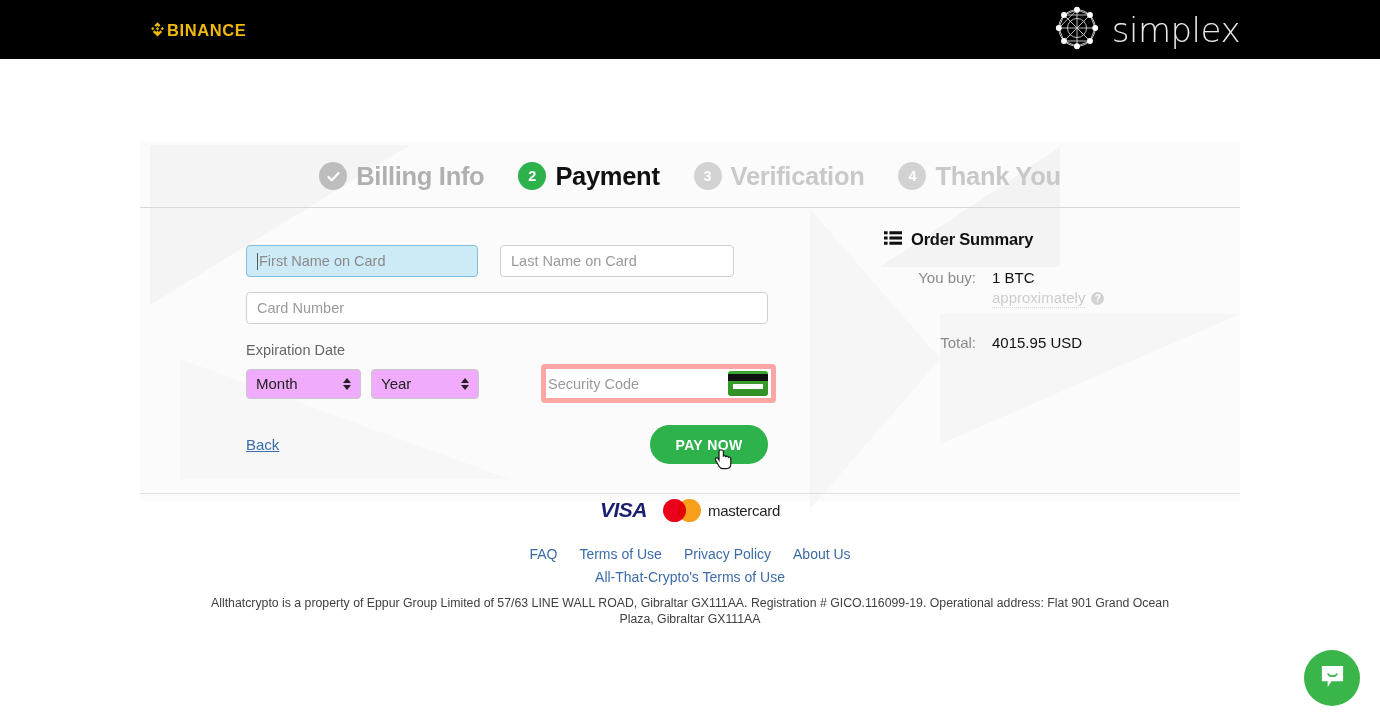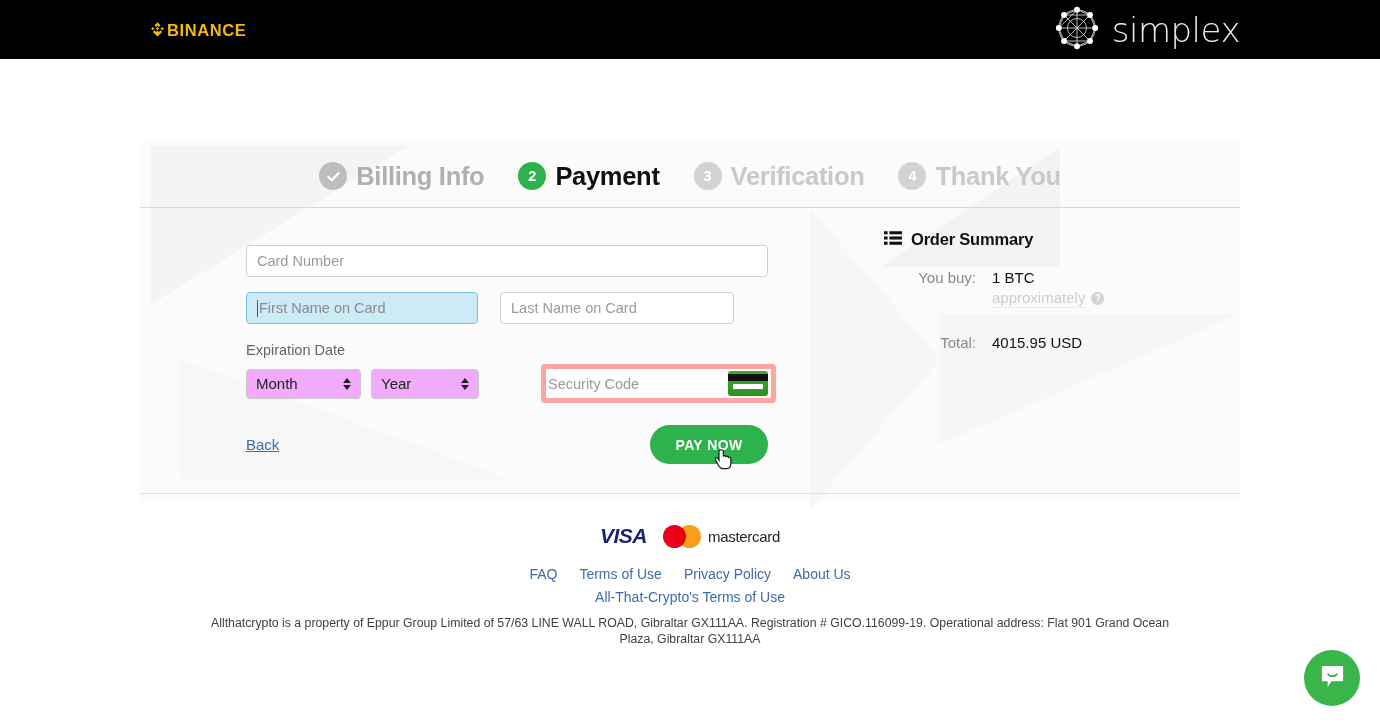"Card Number" div.row { order: before "First Name on Card" -> after "First Name on Card" }
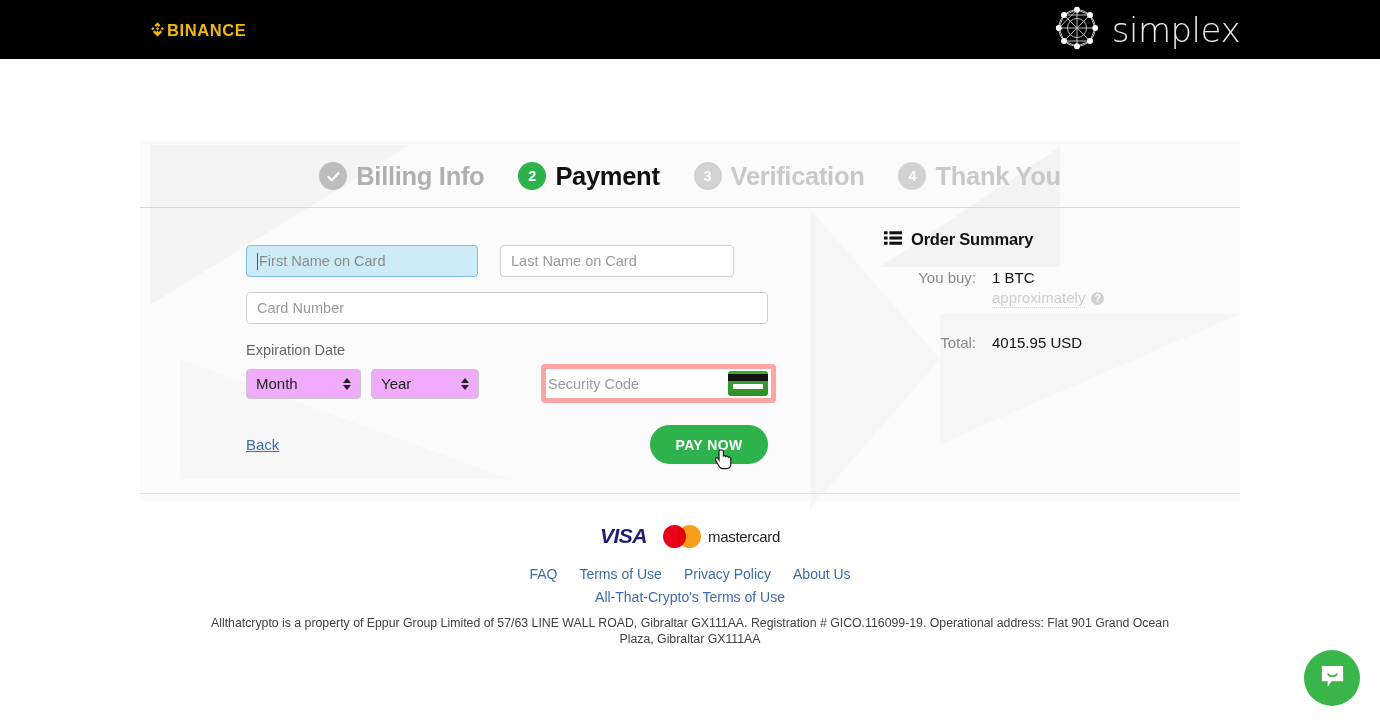"VISA" .footer { top: 449px -> 423px }
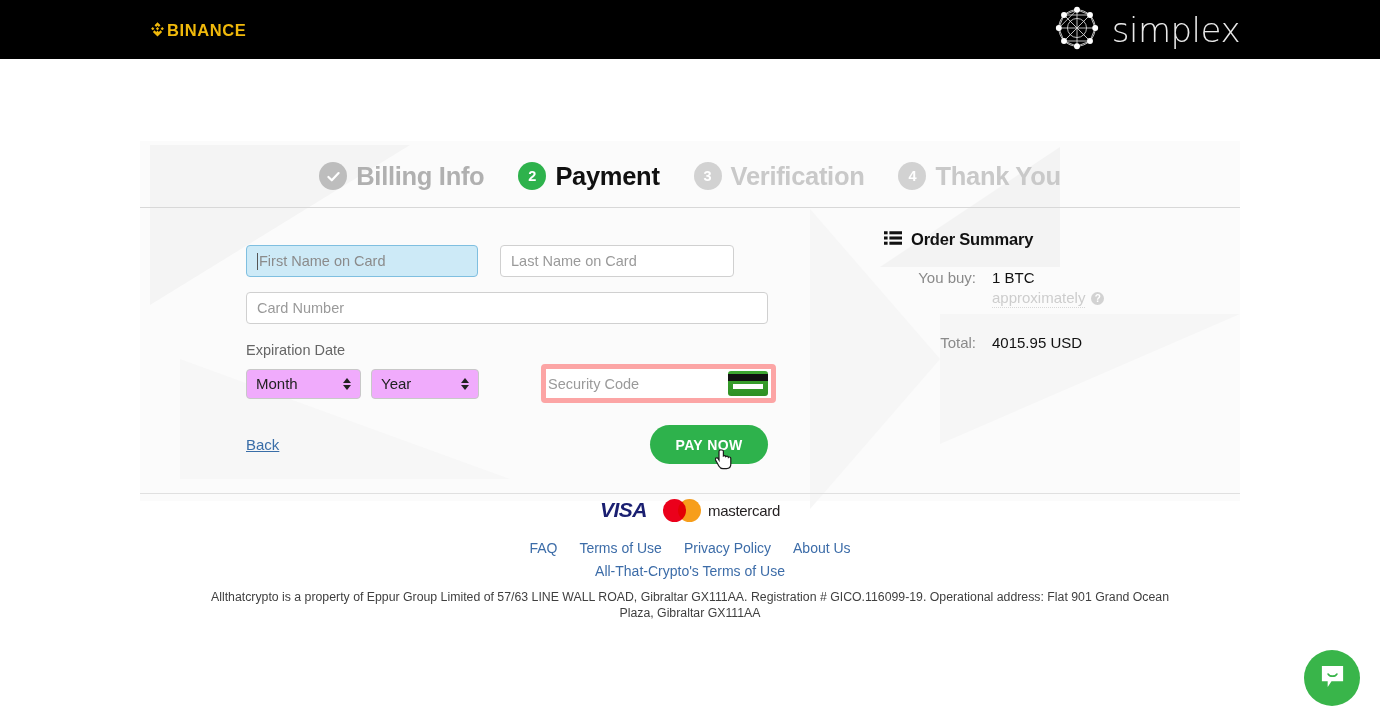"FAQ" .links { margin-top: 17px -> 23px }
